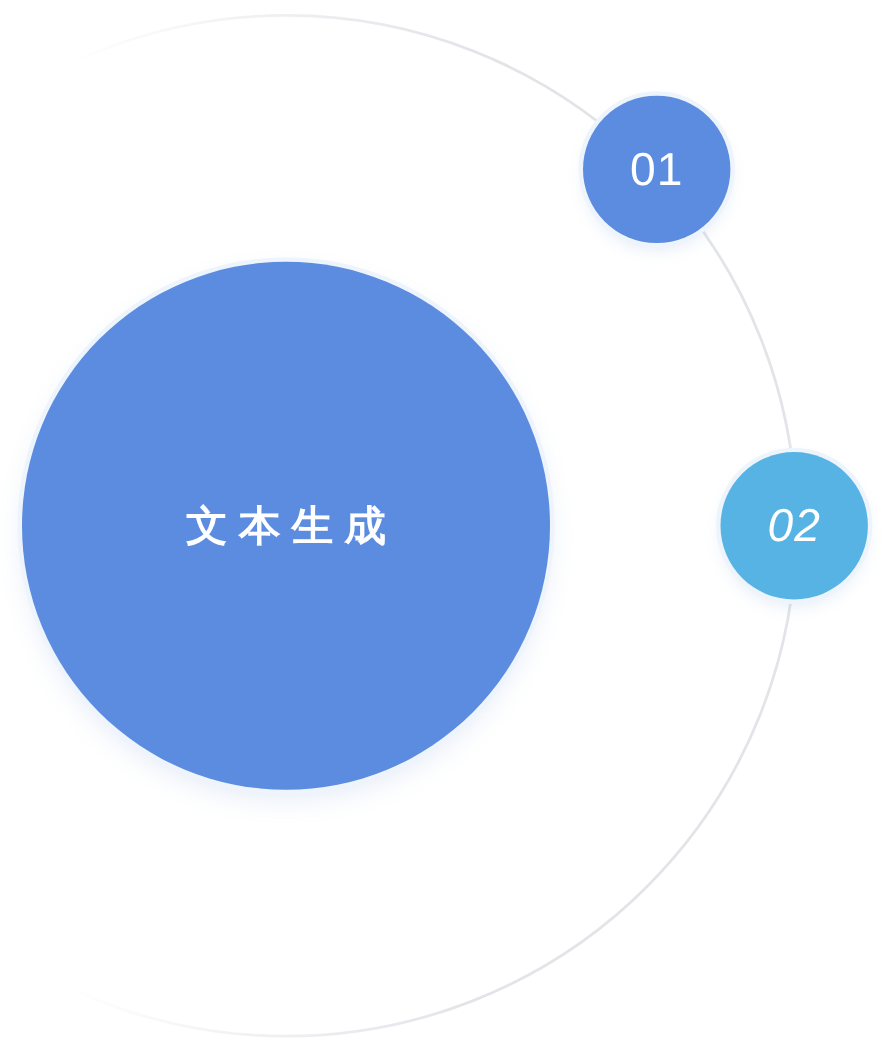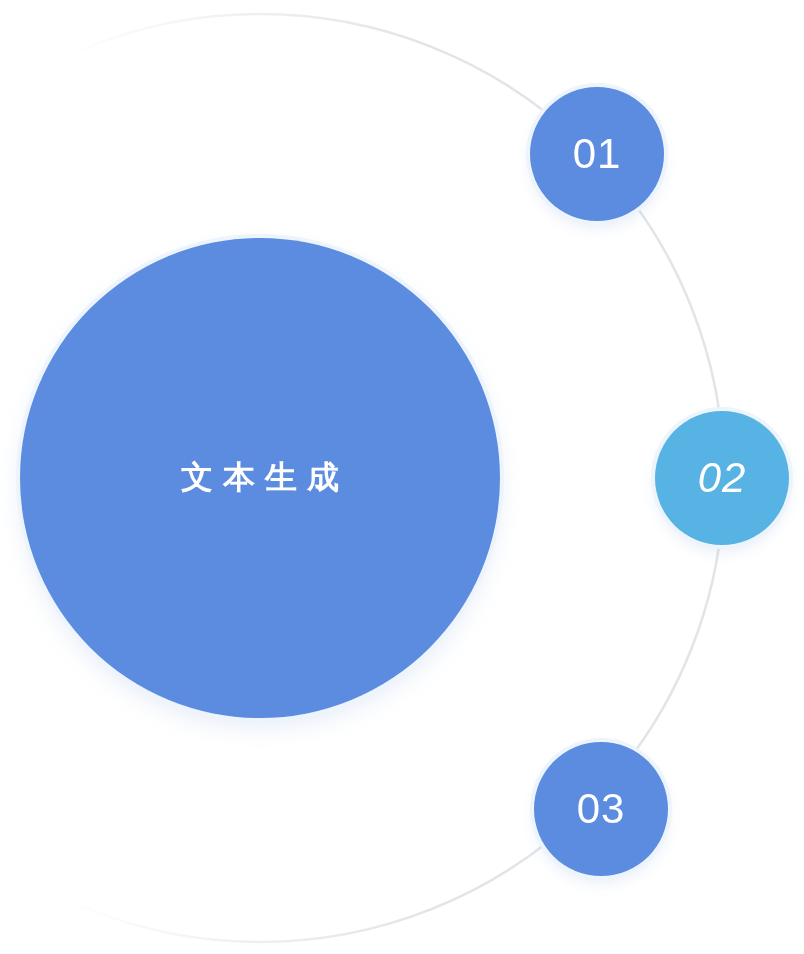"文本生成" .center-node { font-size: 32px -> 38px }
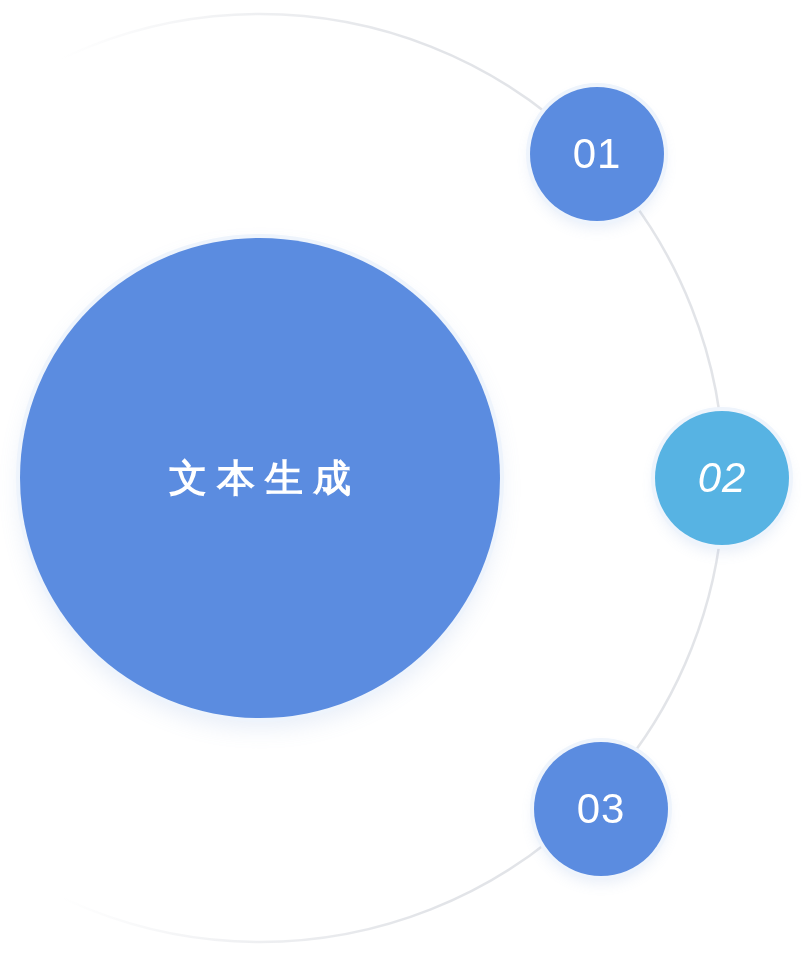"03" div.node { html: <div> <span>03</span> </div> -> none }
